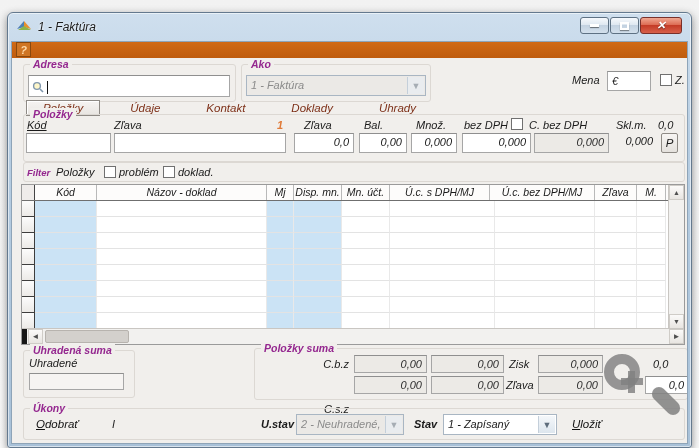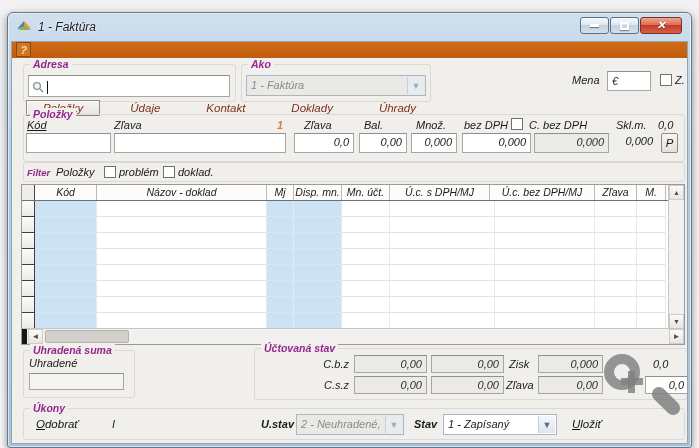"Účtovaná stav" span.group-label { text: Účtovaná stav -> Položky suma }
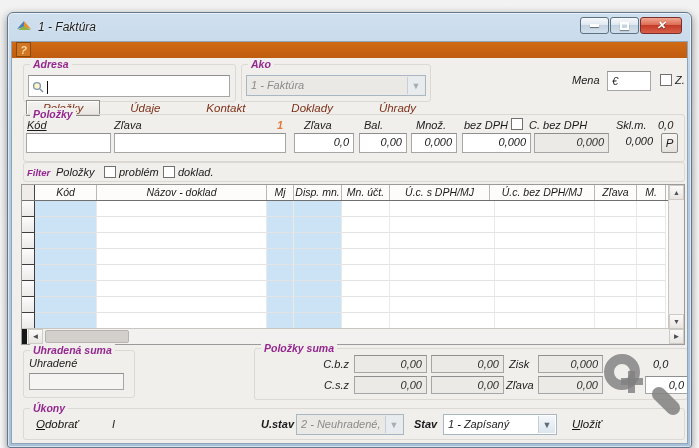"C.s.z" span.slabel { margin-top: none -> 24px }
